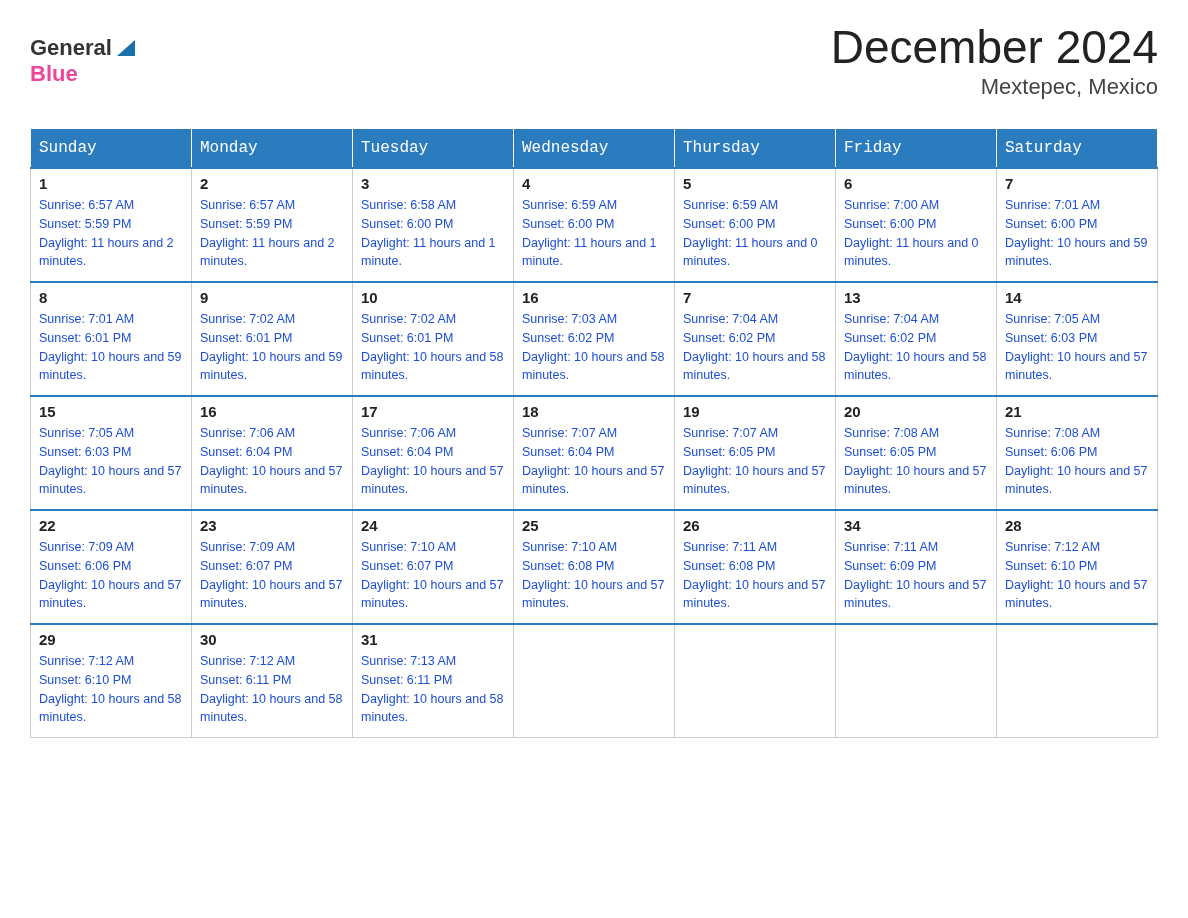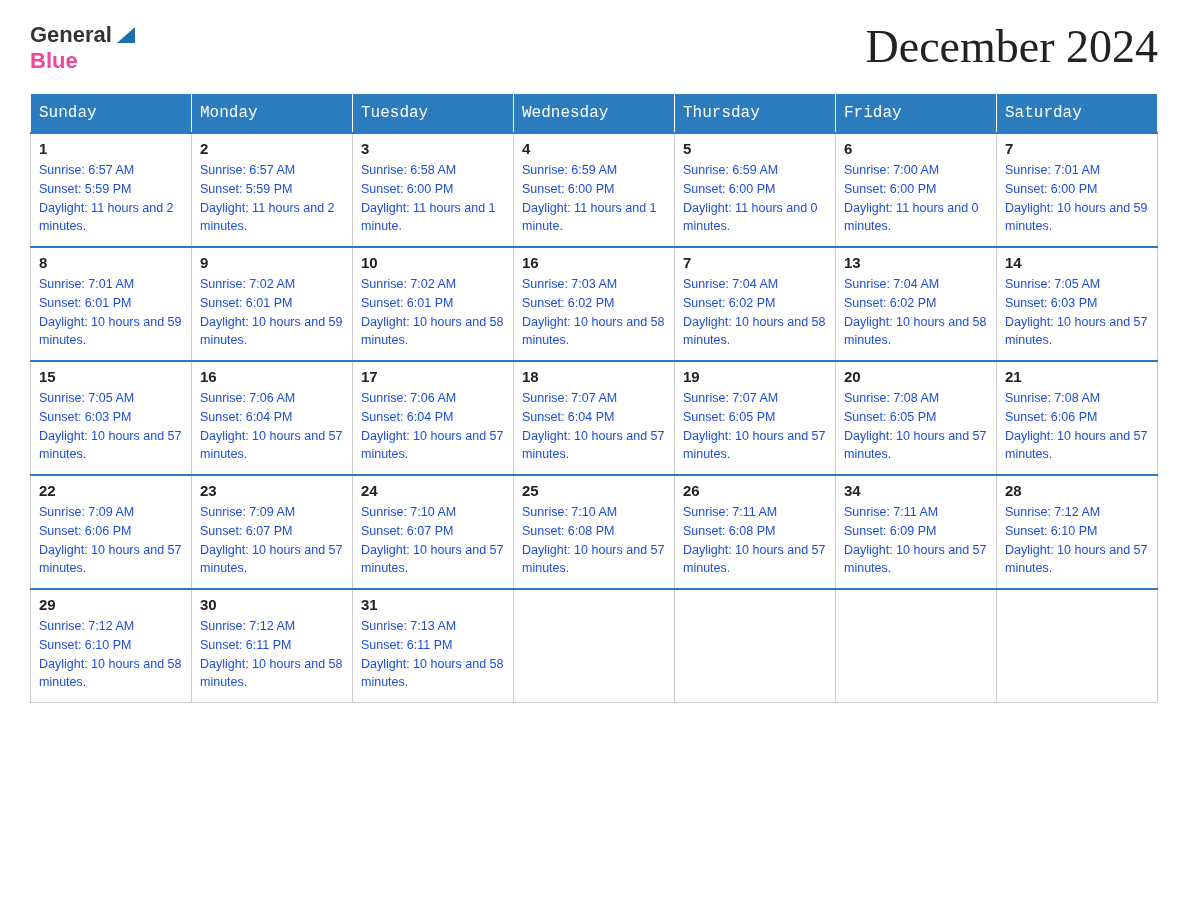"General" .header { align-items: flex-end -> center; margin-bottom: 20px -> 28px }
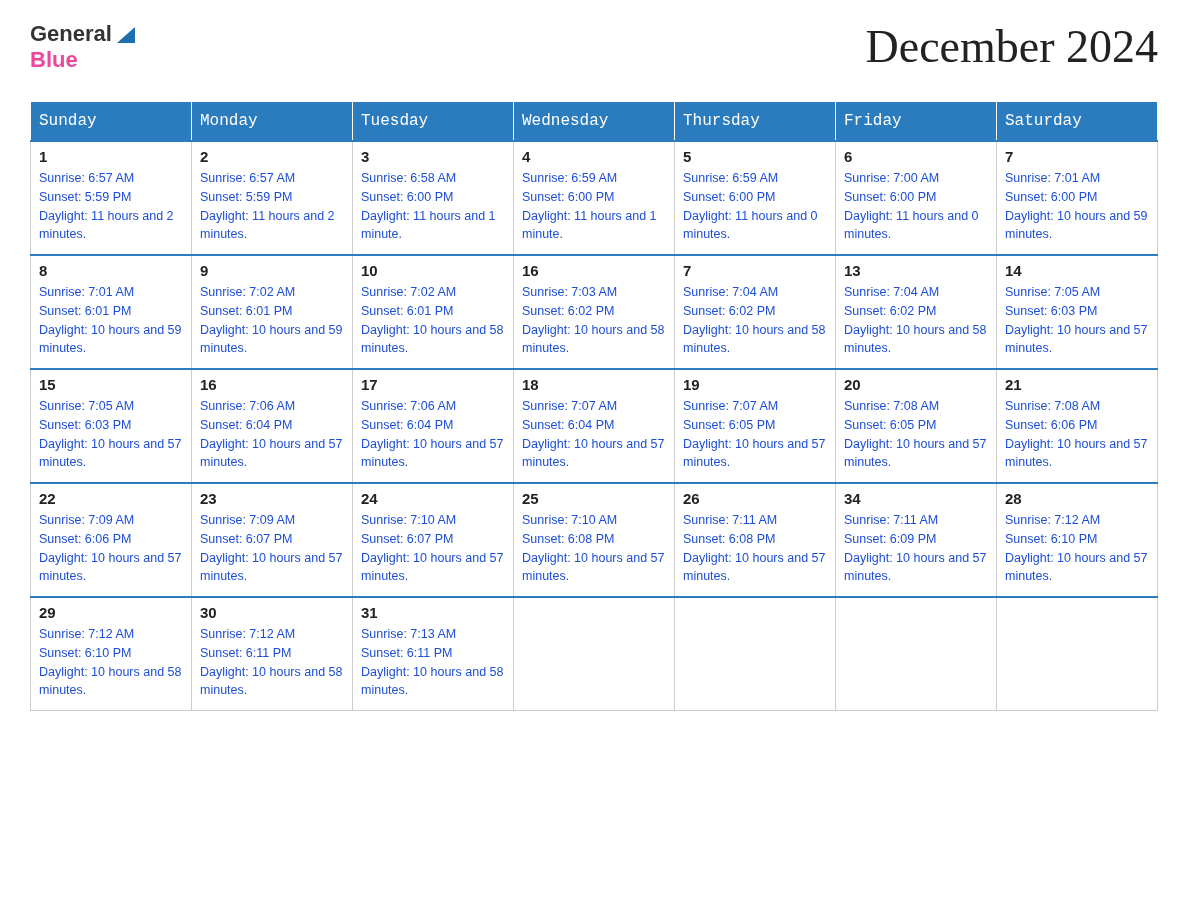"December 2024" .title-area { font-family: Liberation Serif, serif -> none }
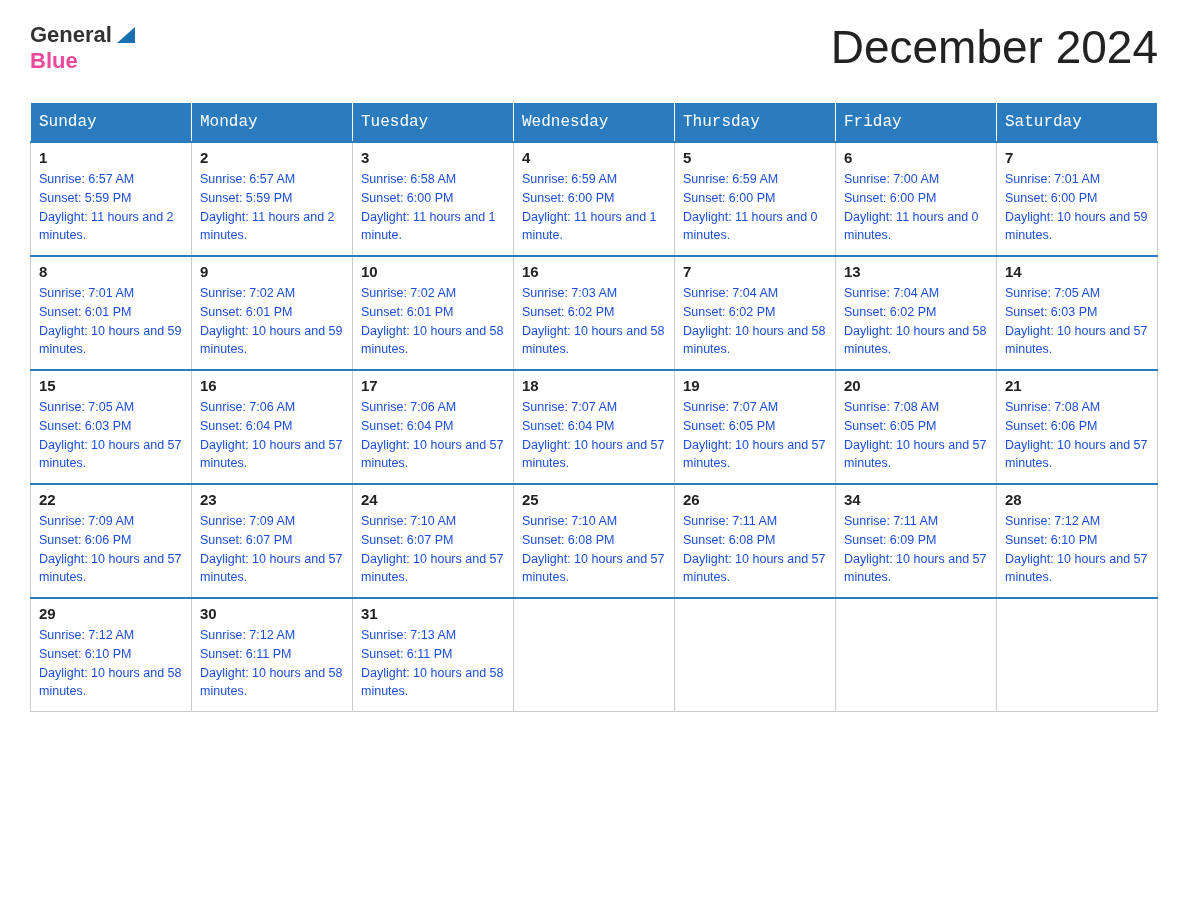"Mextepec, Mexico" div.location { html: none -> <div>Mextepec, Mexico</div> }
